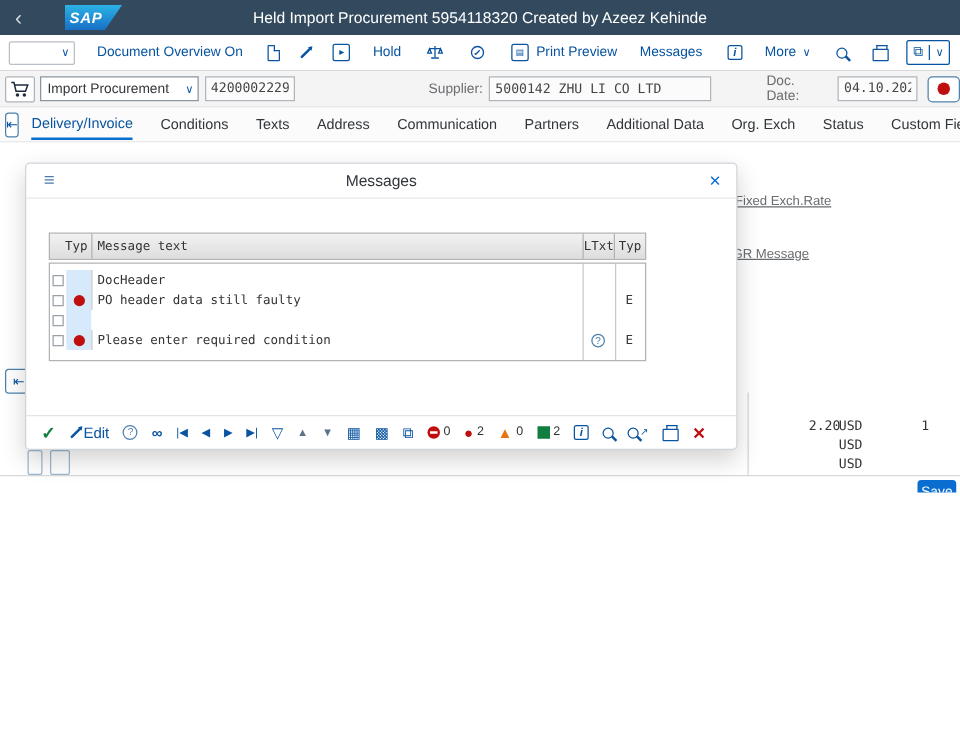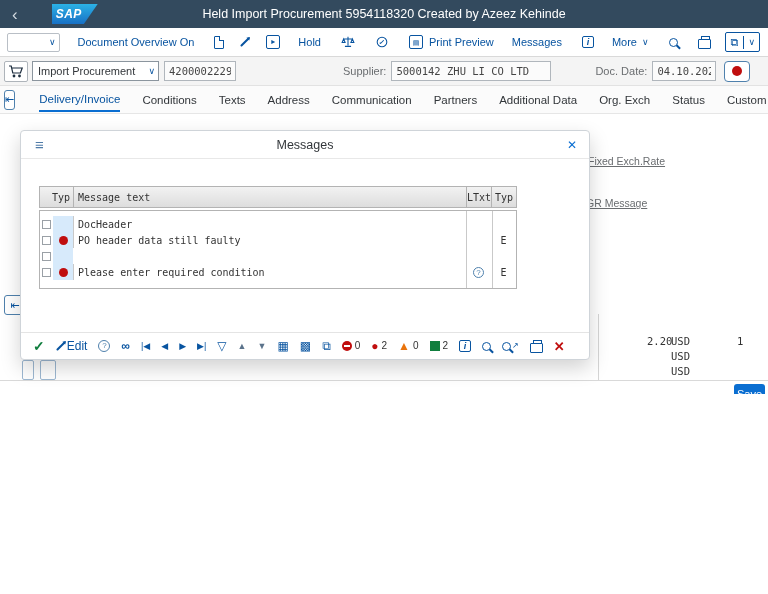"5000142 ZHU LI CO LTD" input.fld { width: 160px -> 178px }
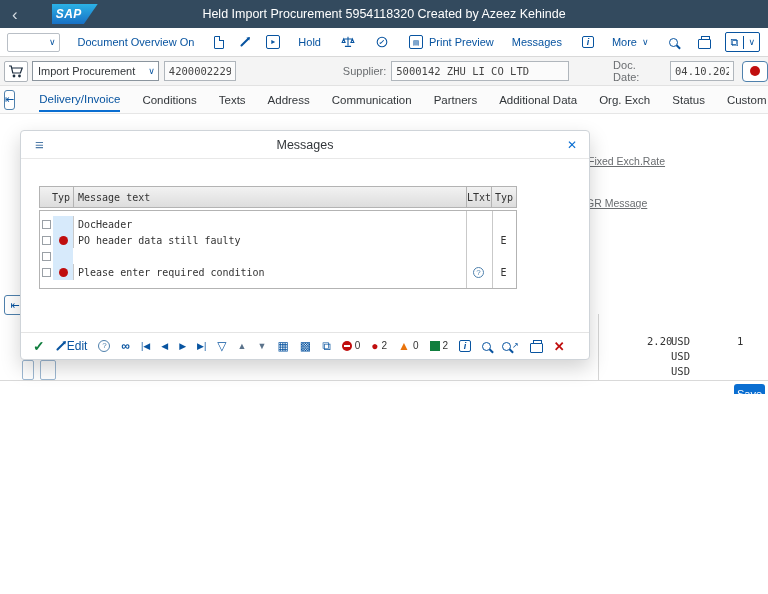"Delivery/Invoice" span.tab { margin-left: 24px -> 10px }
